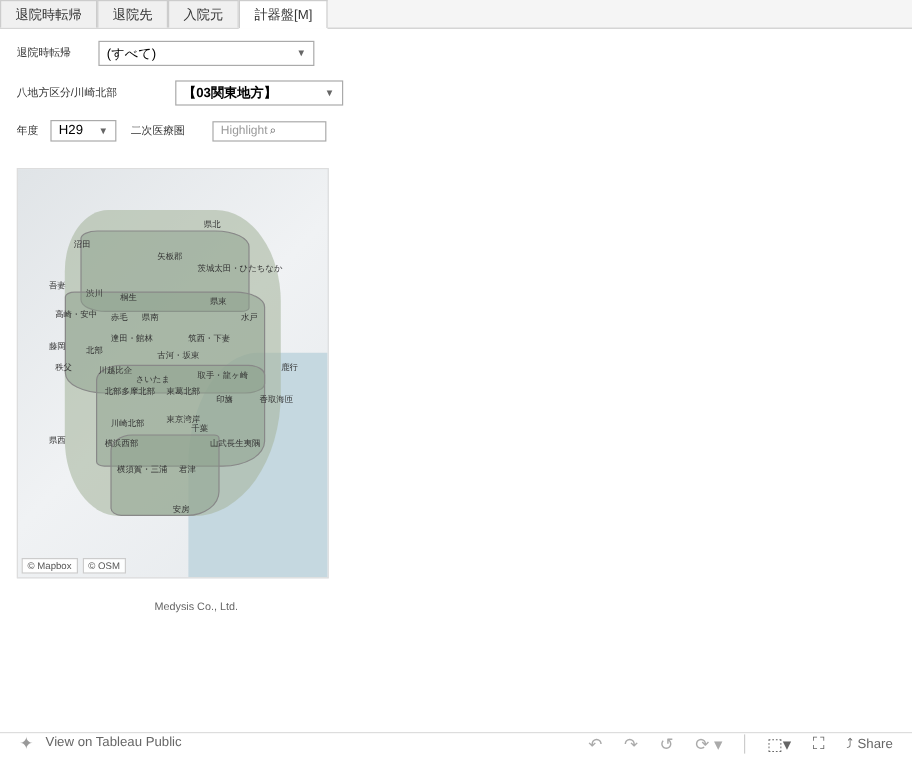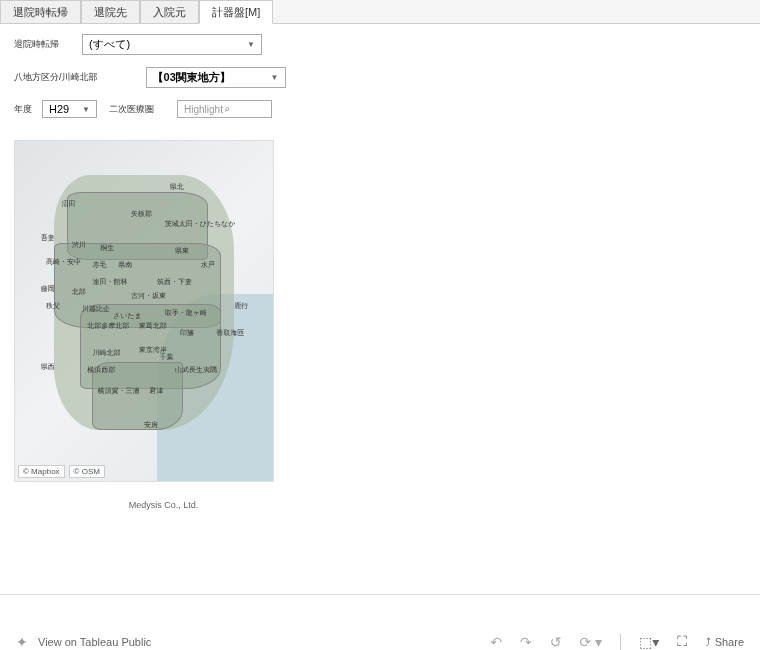"View on Tableau Public" .toolbar { align-items: flex-end -> flex-start; height: 56px -> 40px }
